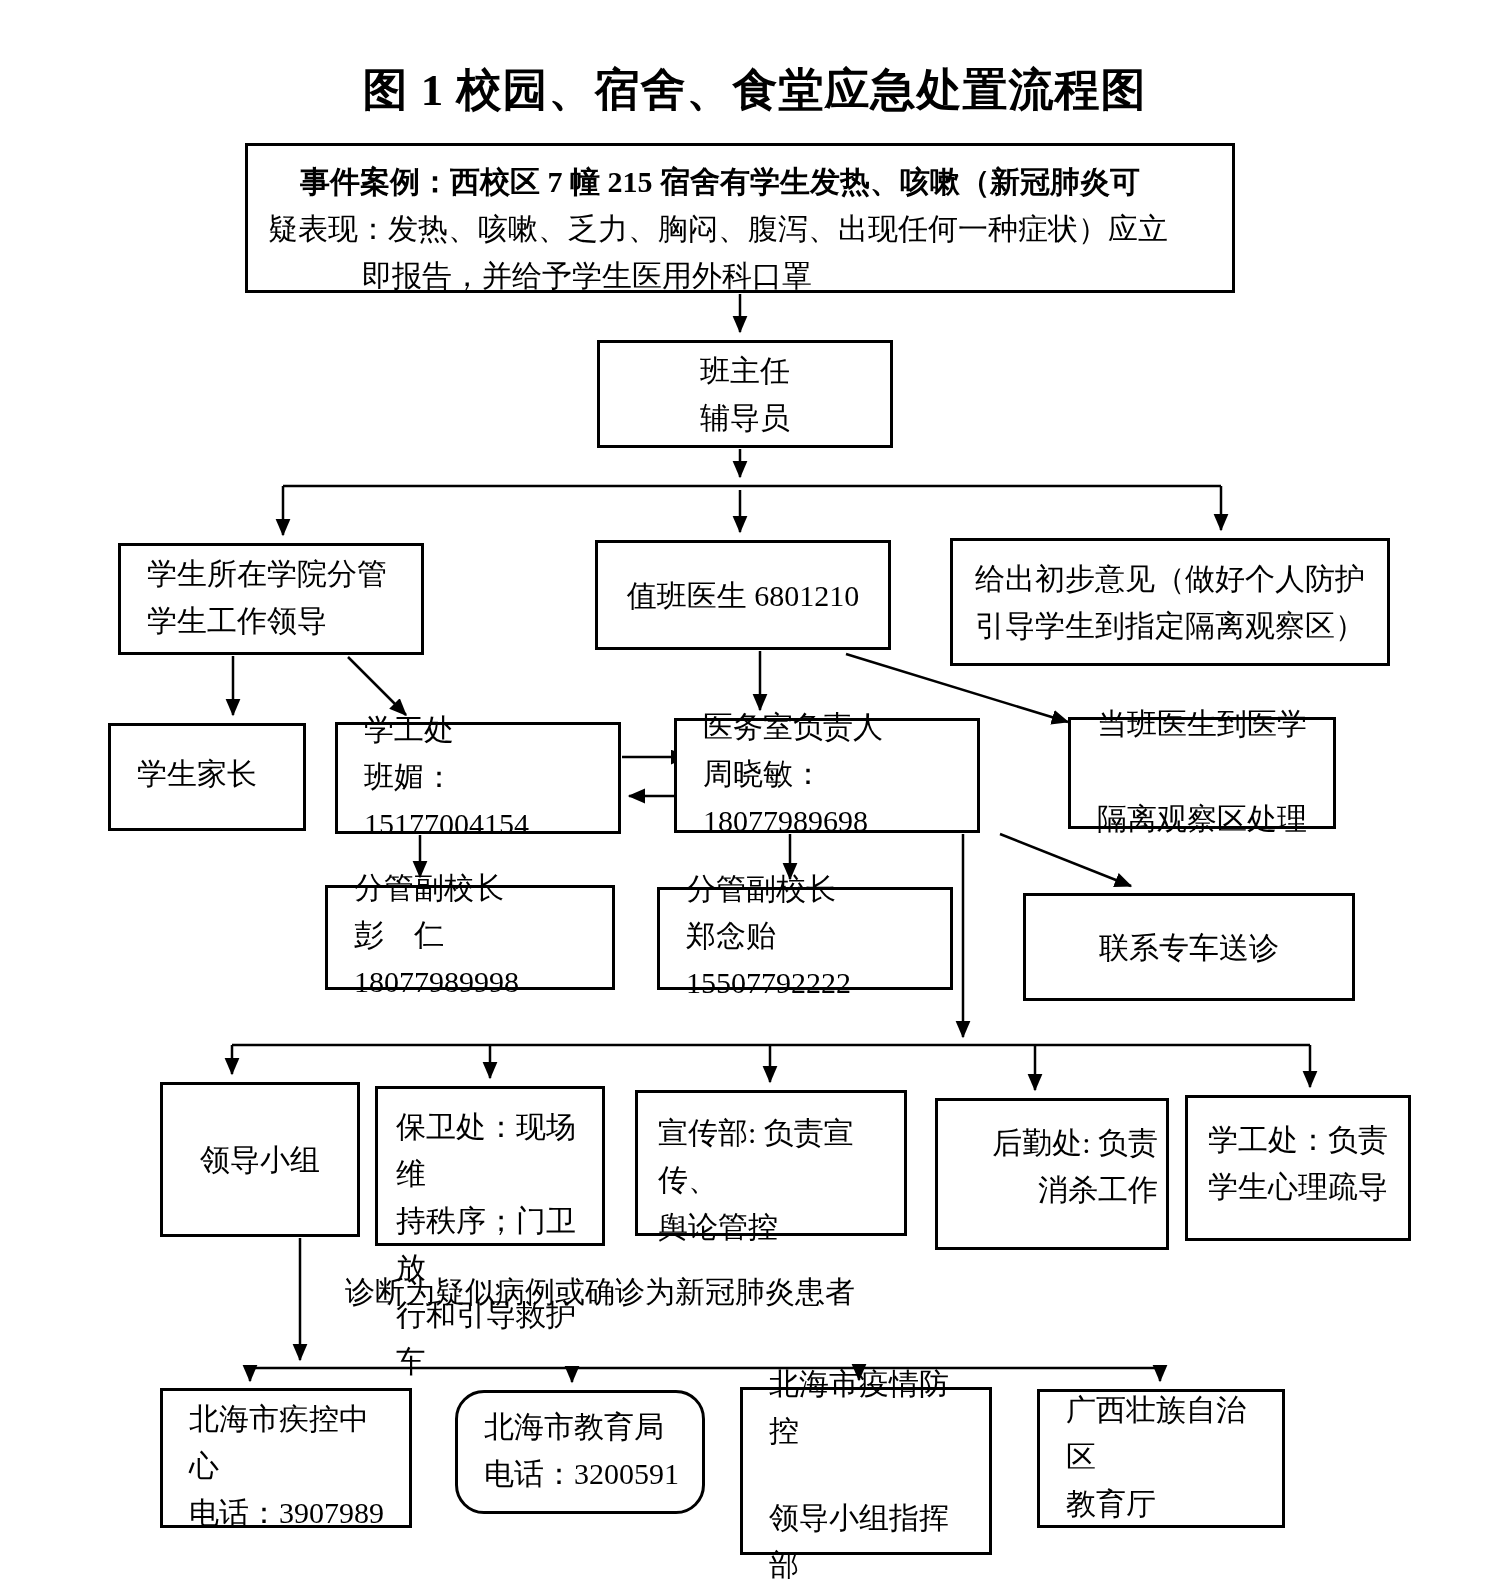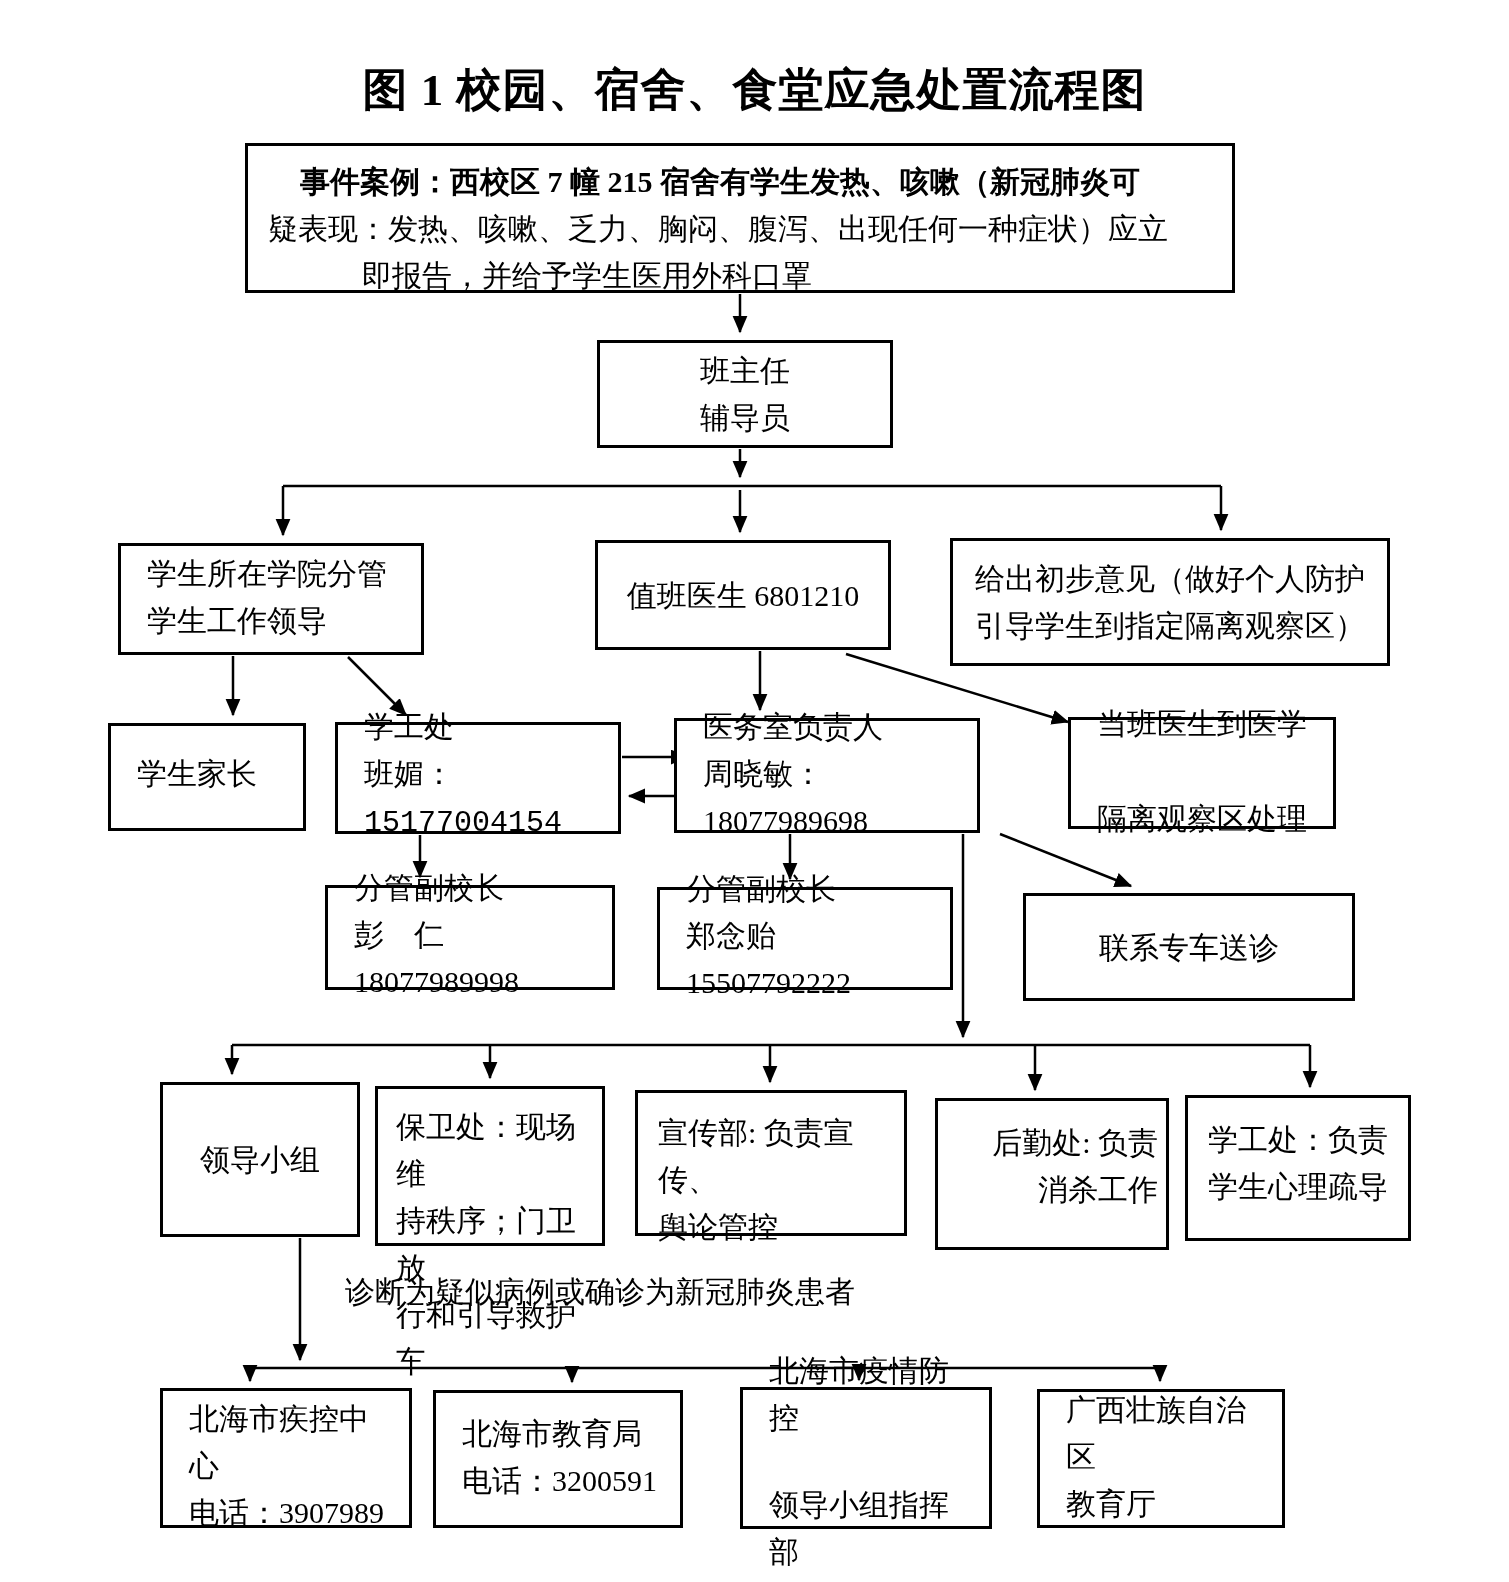"学工处" div.box { font-family: Liberation Mono, monospace -> none }
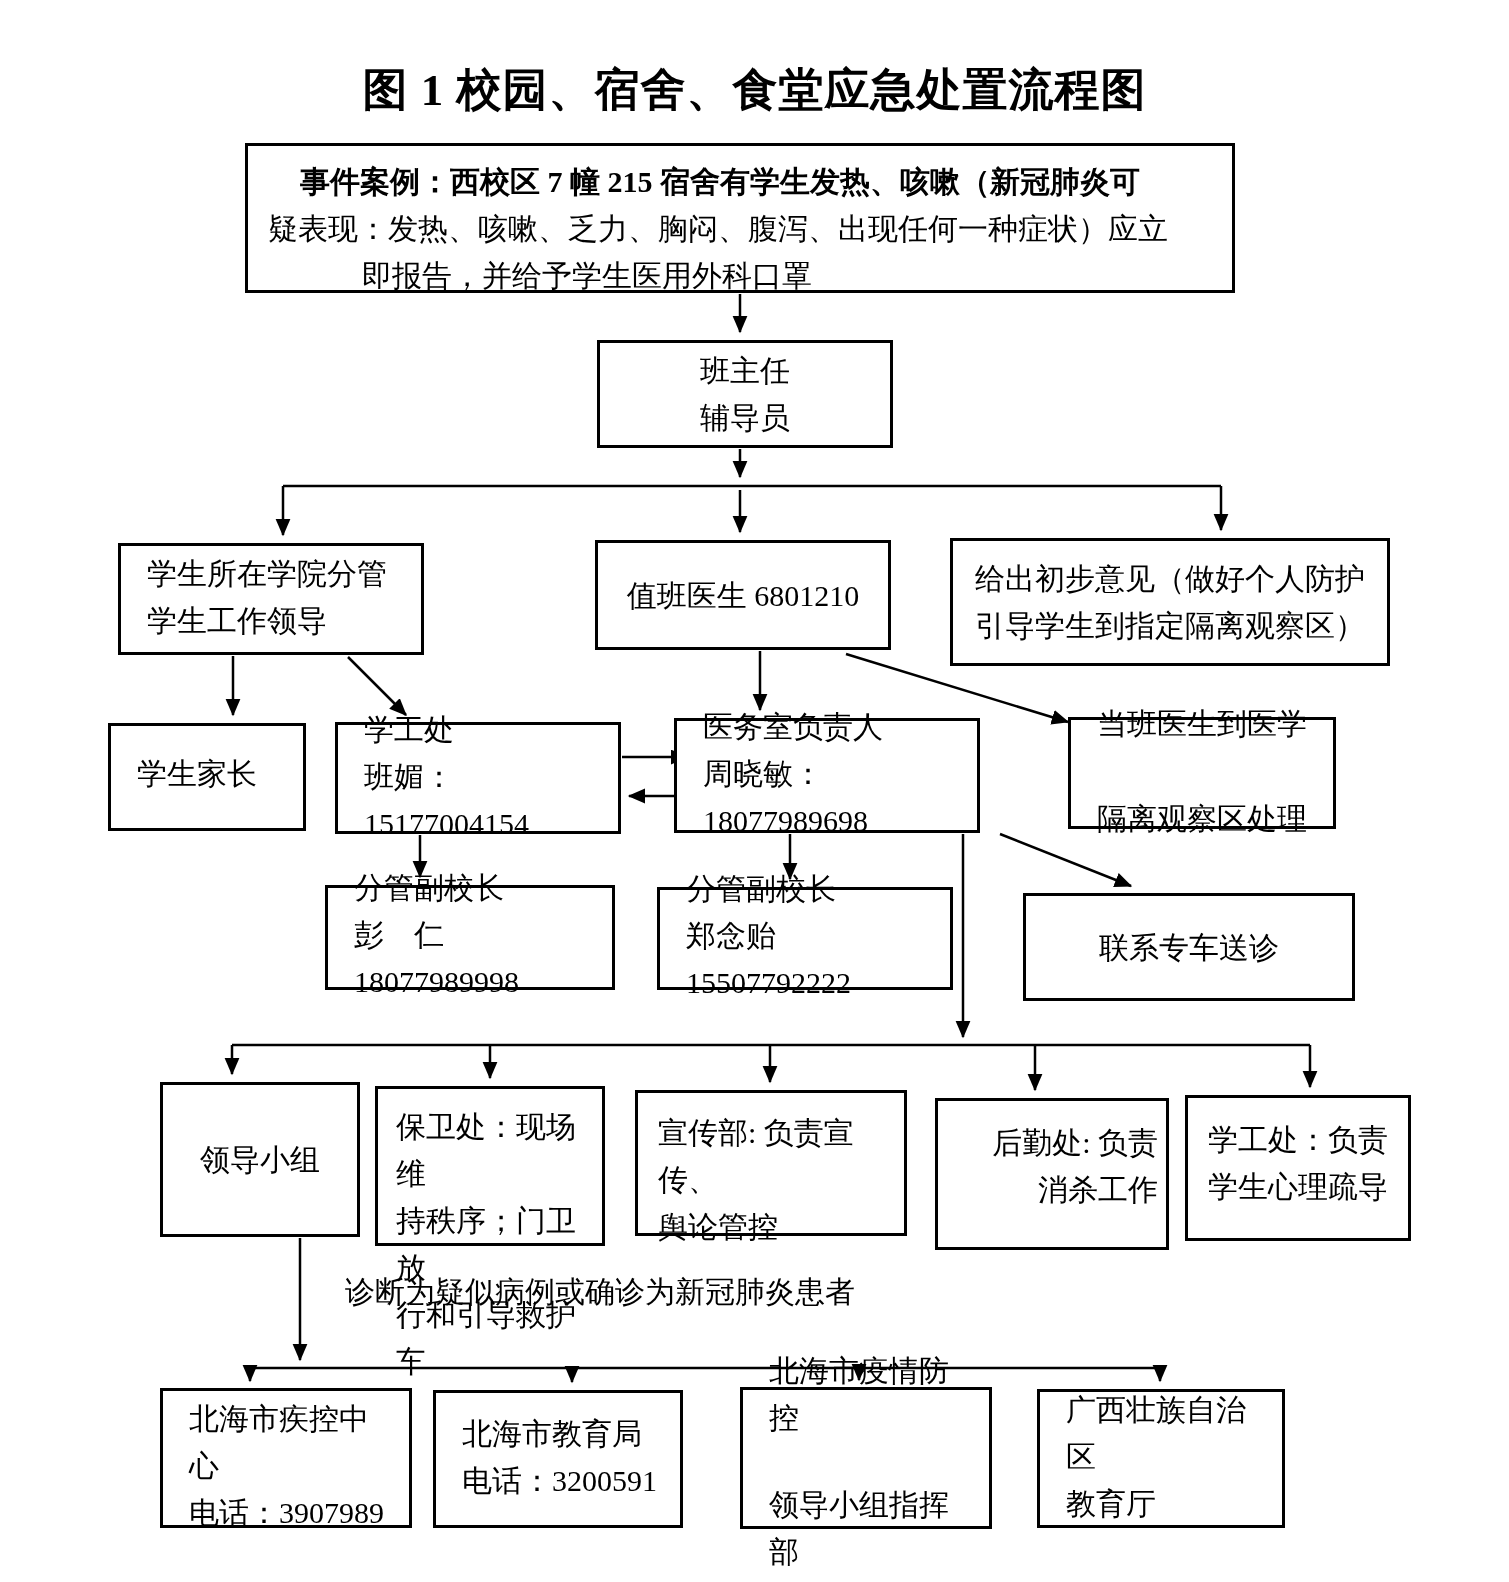"北海市疫情防控" div.box { height: 142px -> 168px }
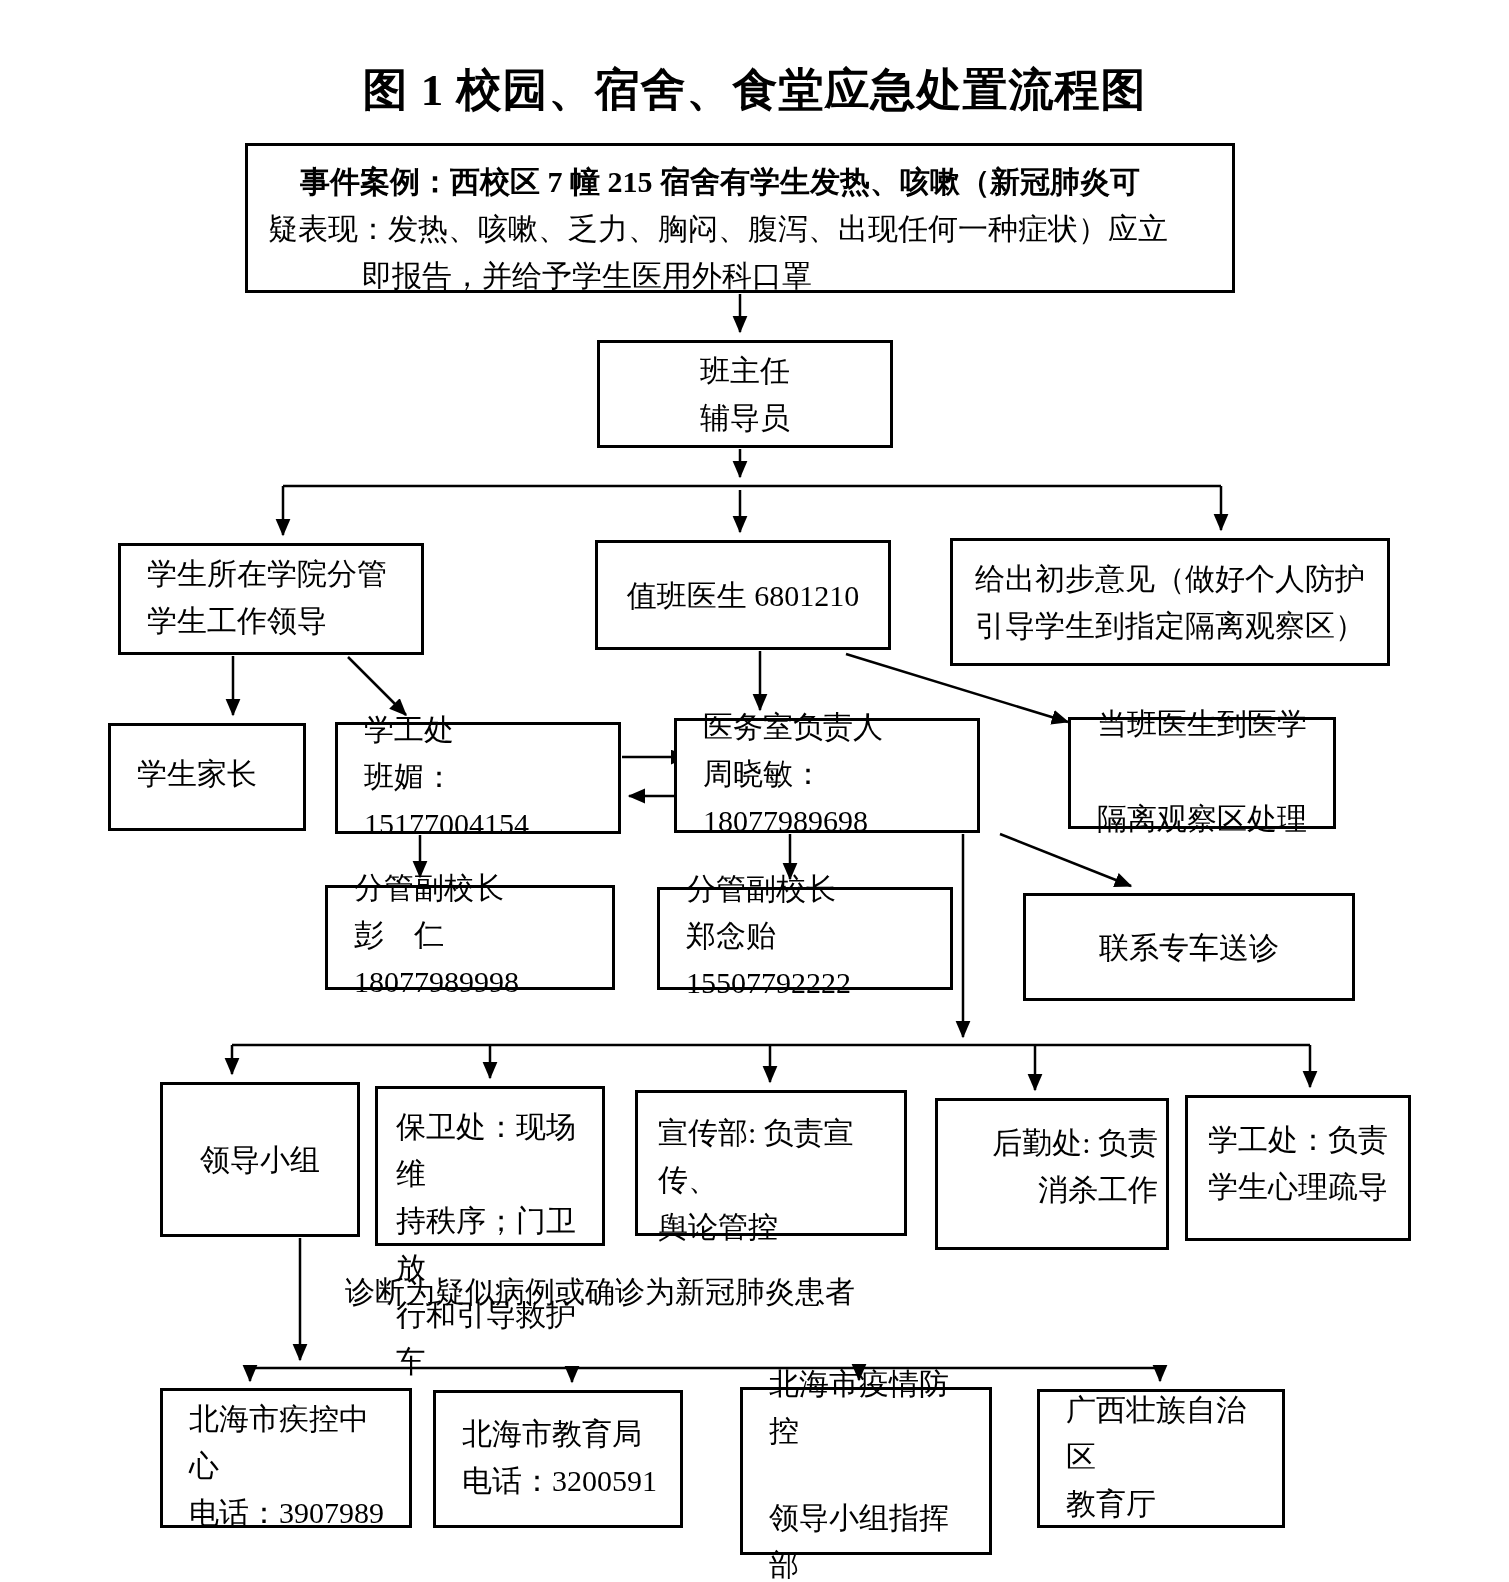"北海市教育局" div.box { border-radius: none -> 29px; height: 138px -> 124px; left: 433px -> 455px }
